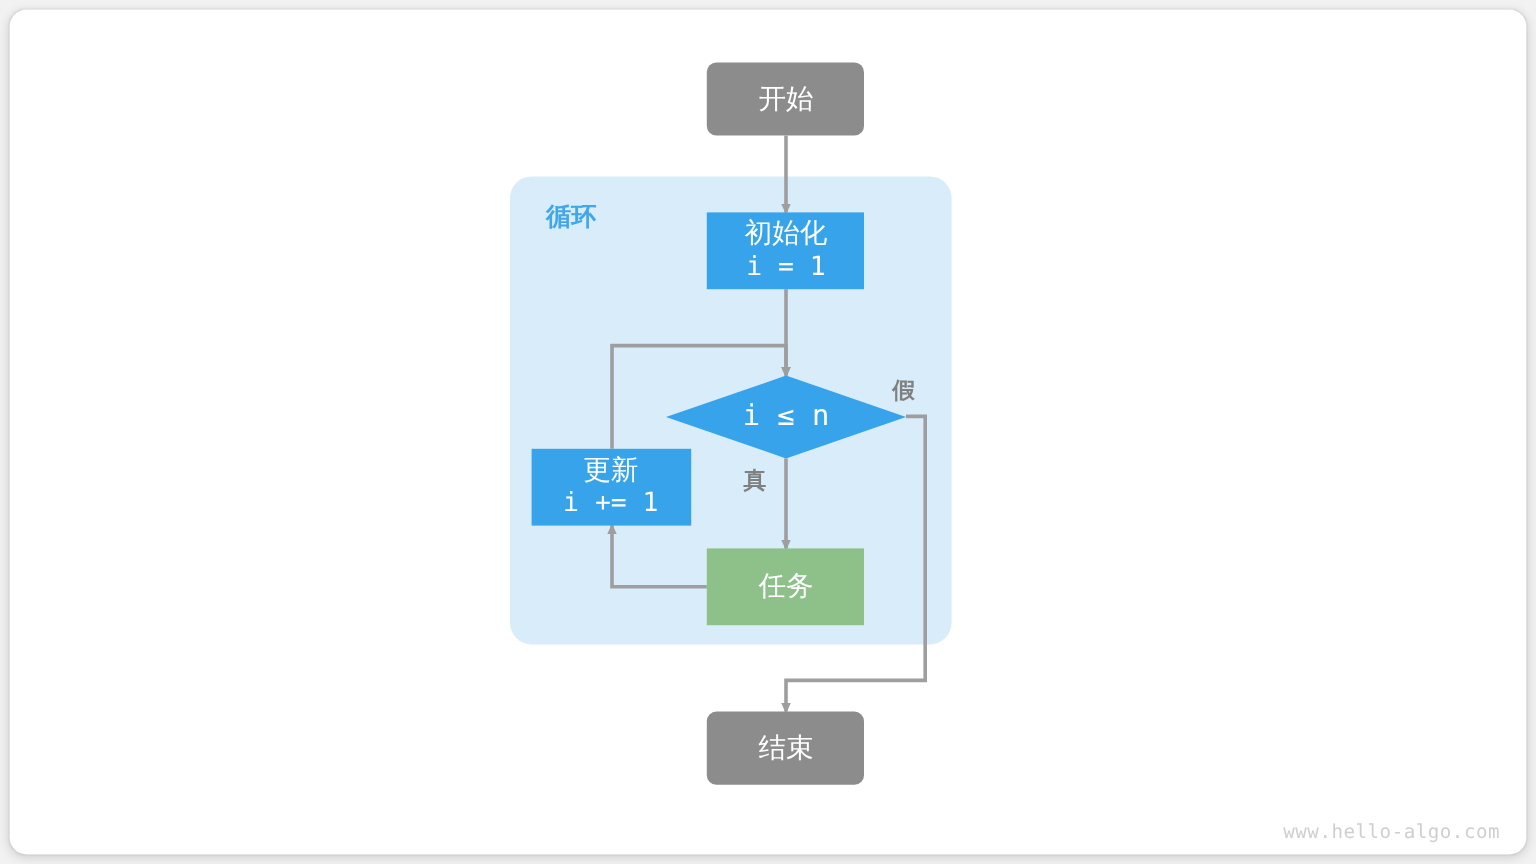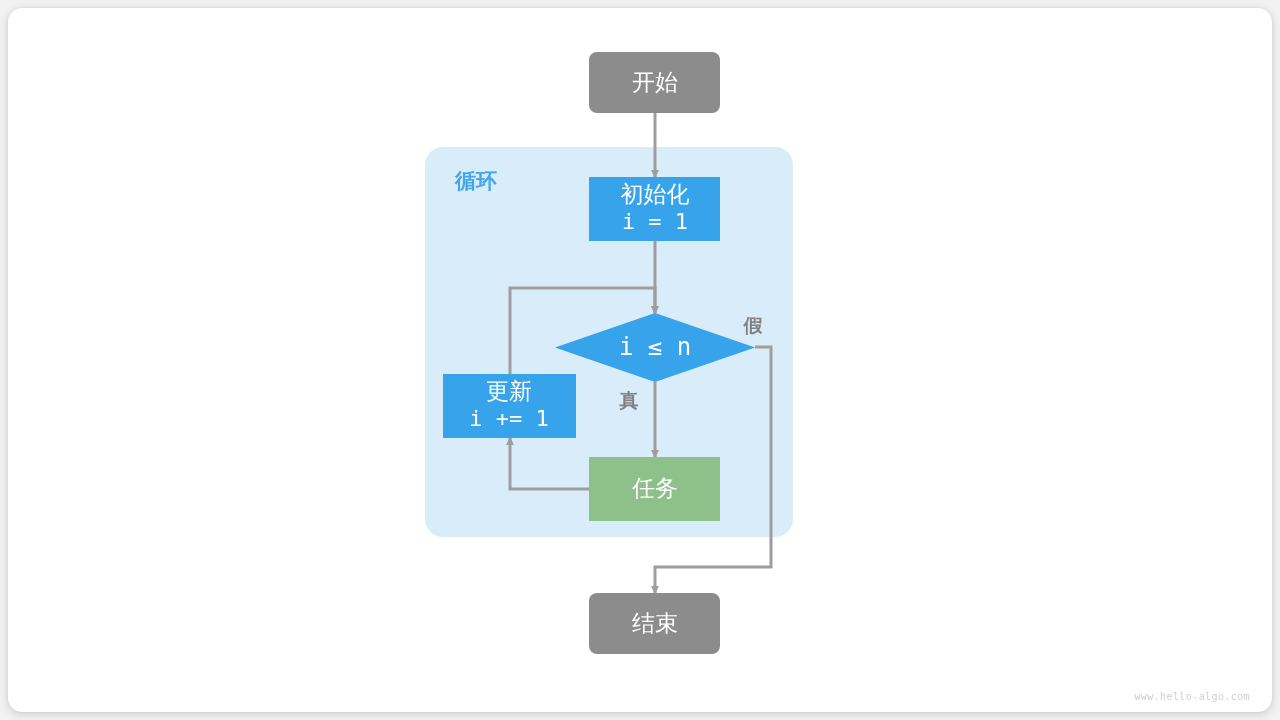"www.hello-algo.com" .watermark { font-size: 10px -> 16px }
